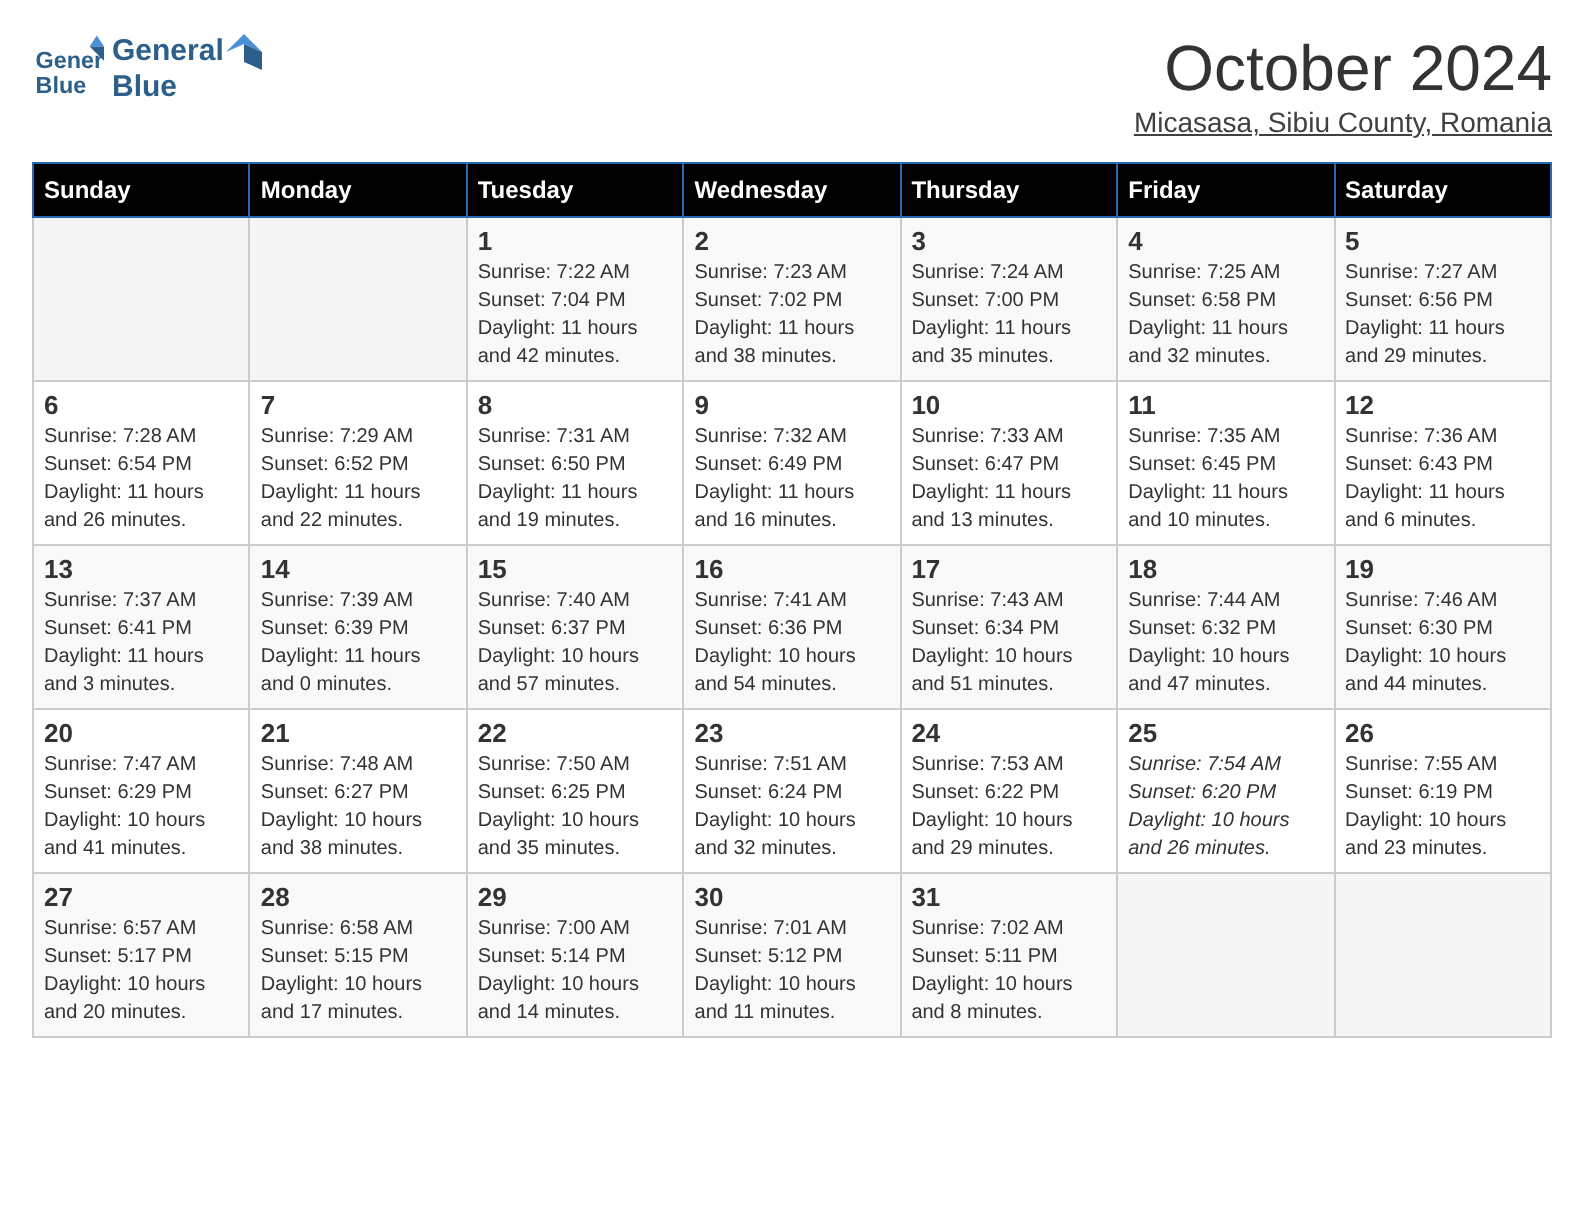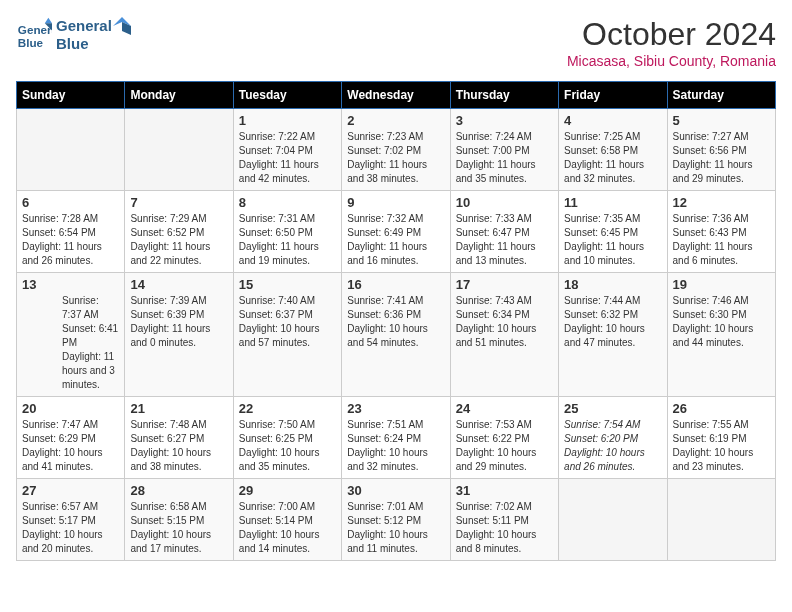"Micasasa, Sibiu County, Romania" .location { color: #be185d -> #404040; text-decoration: none -> underline }
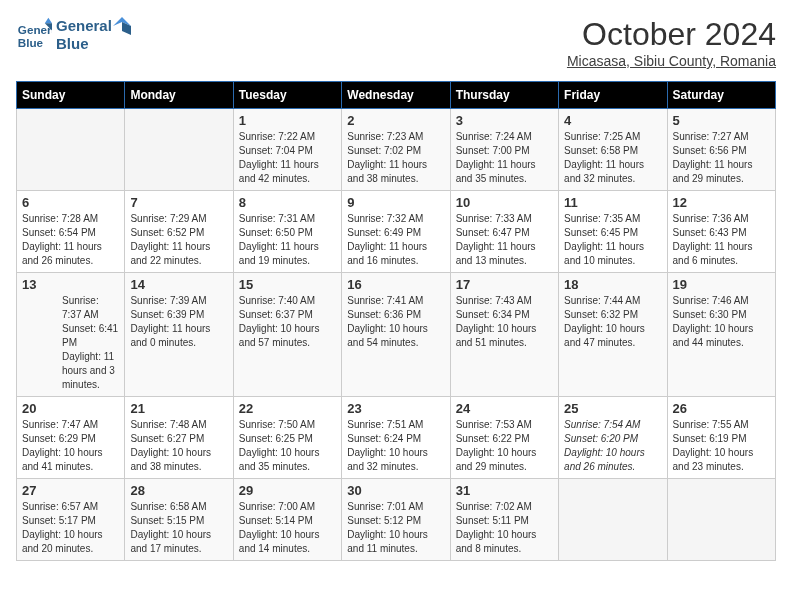"Sunrise: 7:37 AM" div.day-info { margin-left: 40px -> none }
